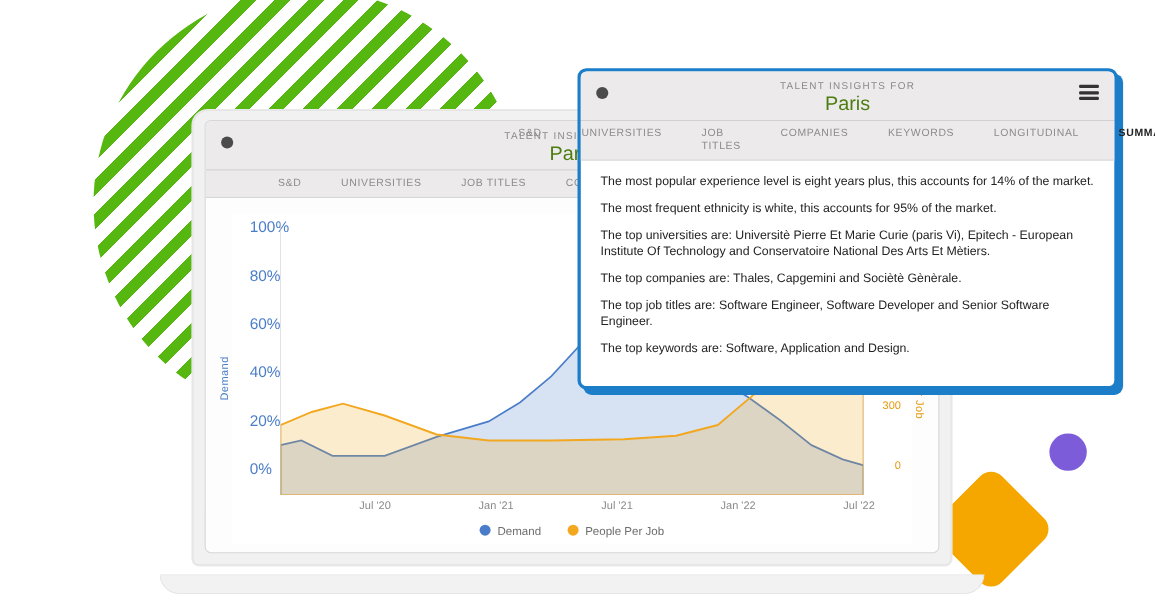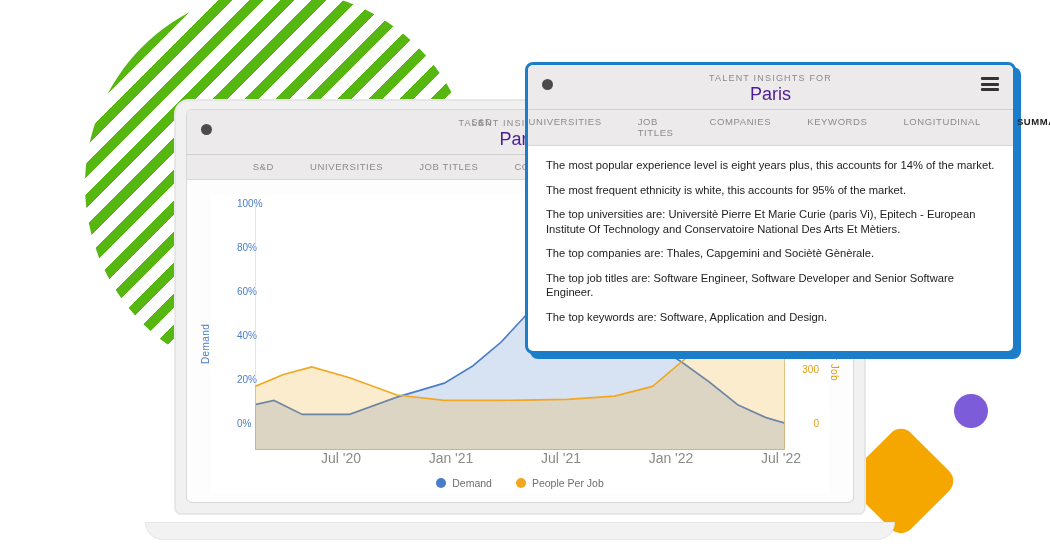"Paris" .city { color: #4c1d95 -> #4d7c0f }
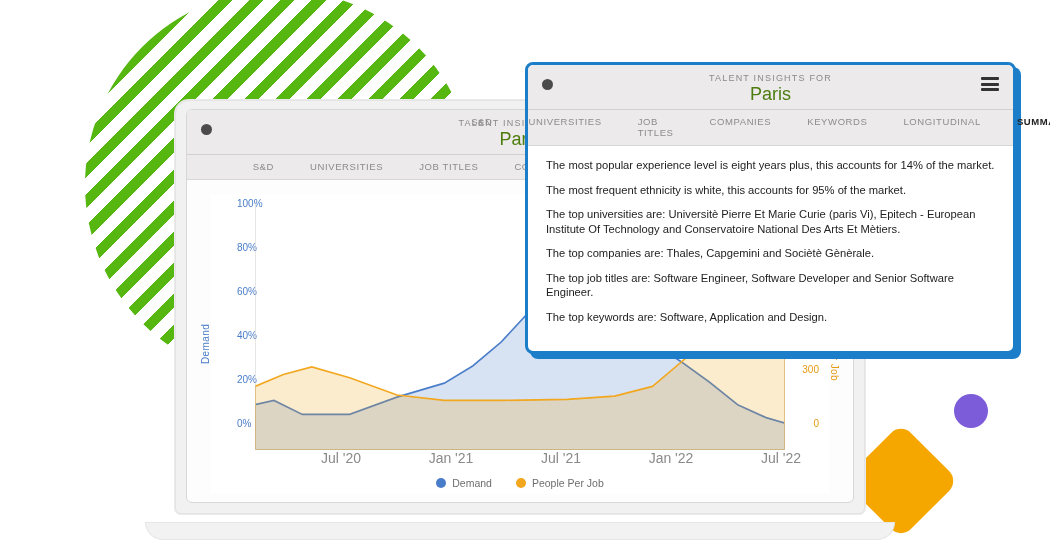"100%" .ytick { font-size: 10px -> 14px; left: 26px -> 16px }
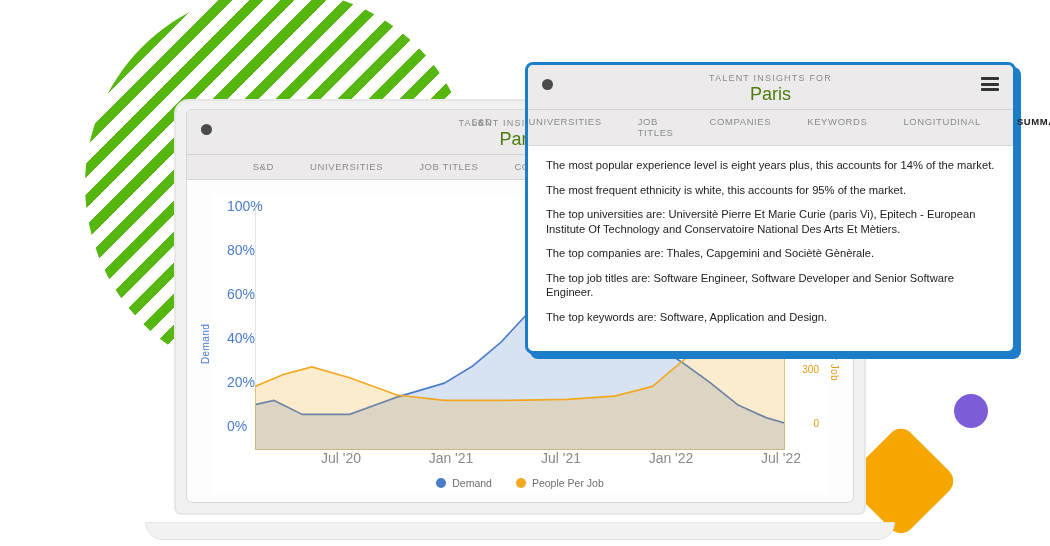"Jul '20" .xtick { font-size: 14px -> 10px }
